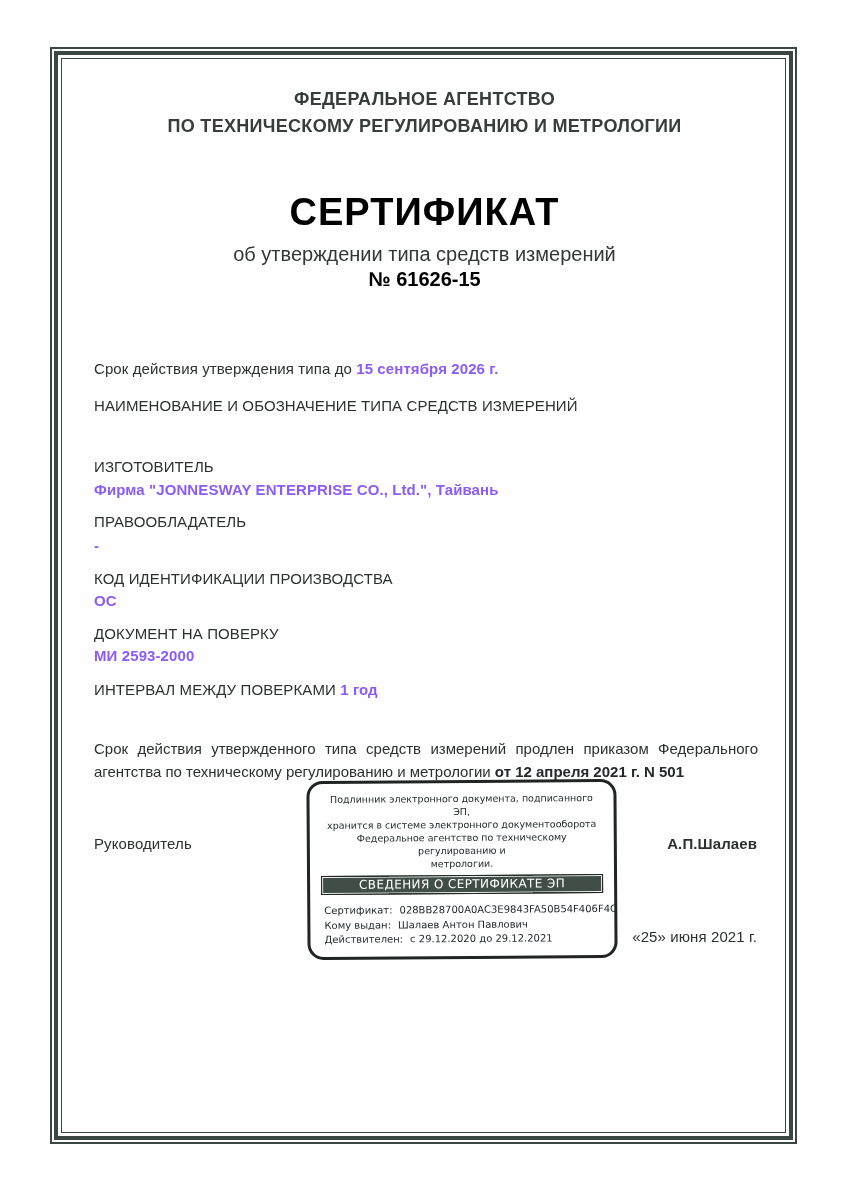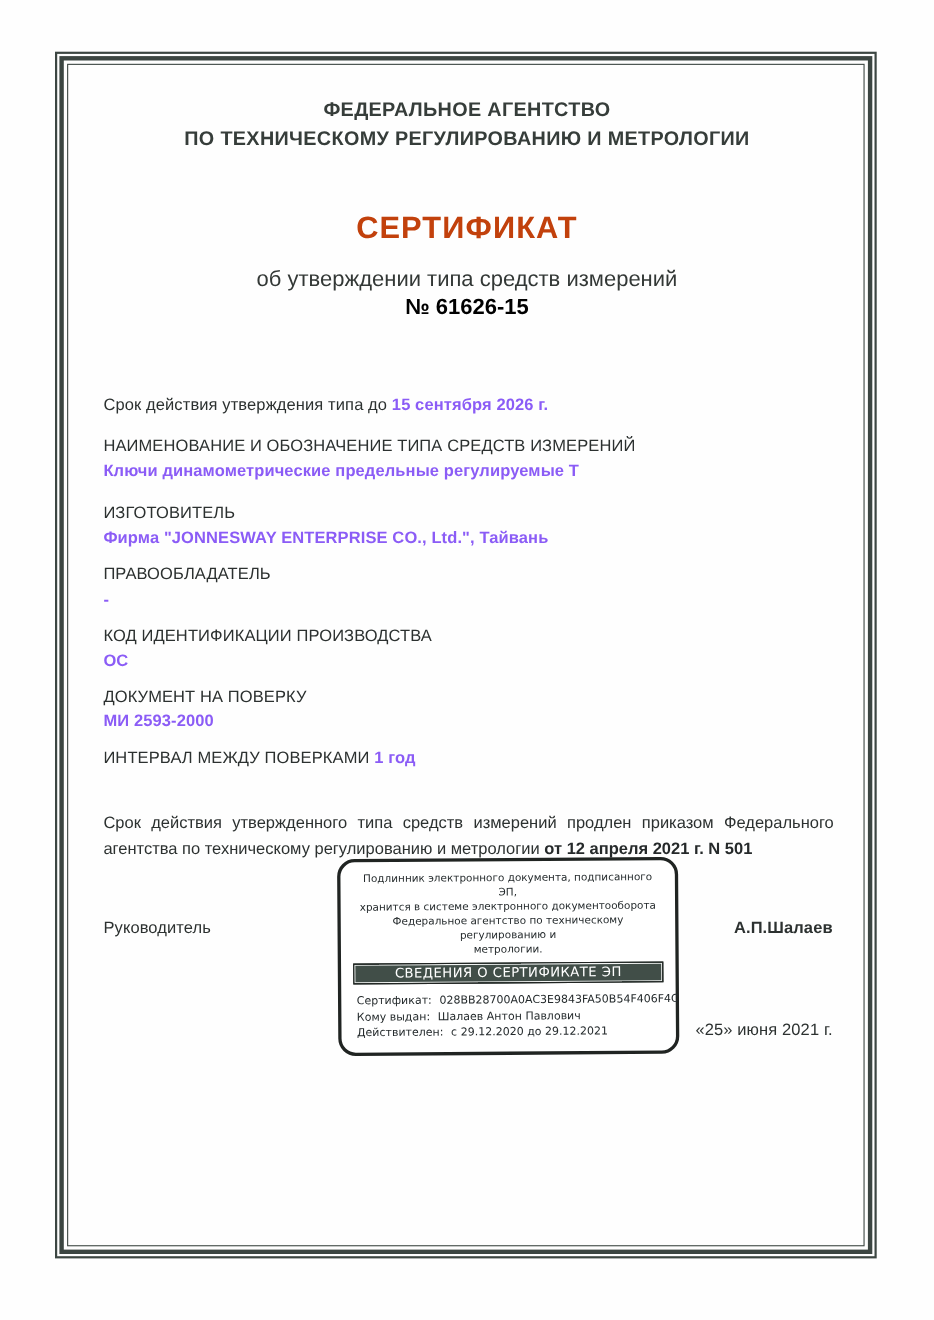"СЕРТИФИКАТ" .big-title { color: #c2410c -> #000000; font-size: 28px -> 38px }
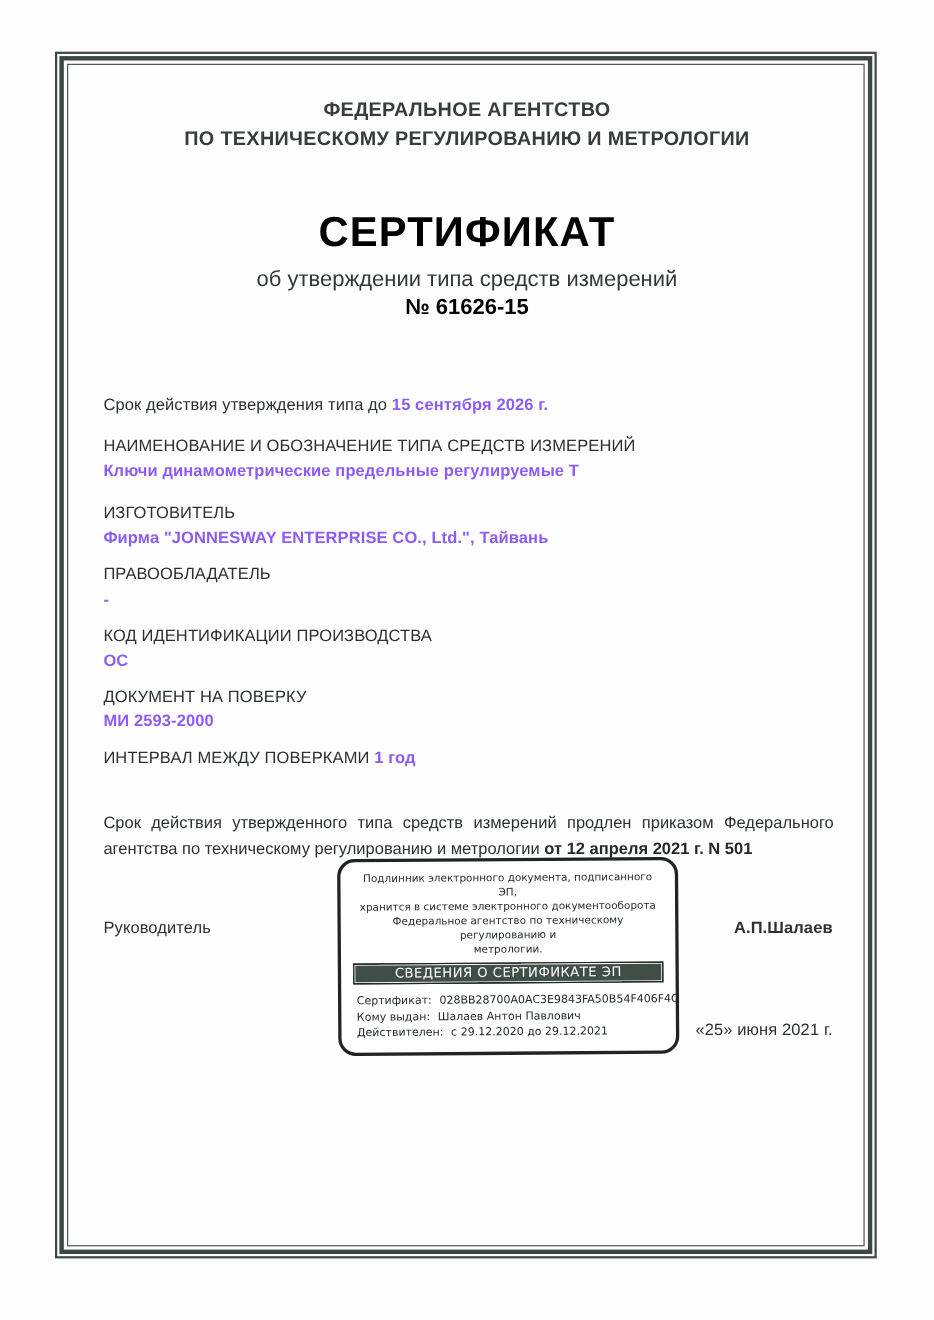"Ключи динамометрические предельные" div.abs { html: <div>Ключи динамометрические предельные регулируемые Т</div> -> none }
